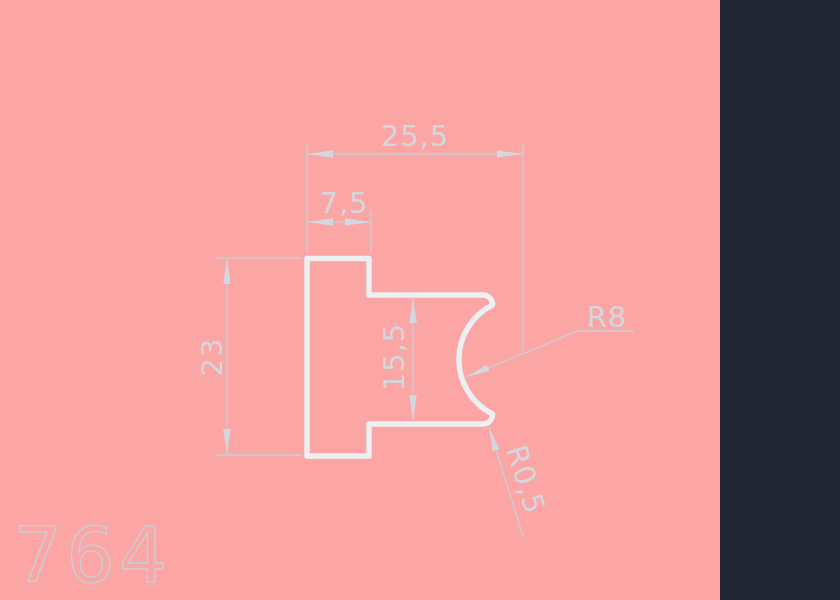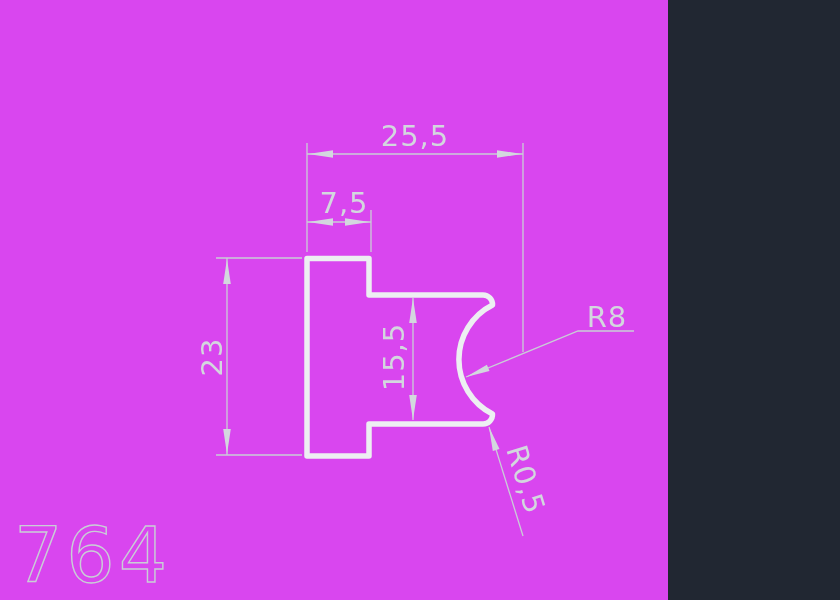"25,5" .canvas { background: #d946ef -> #fca5a5; width: 668px -> 720px }
